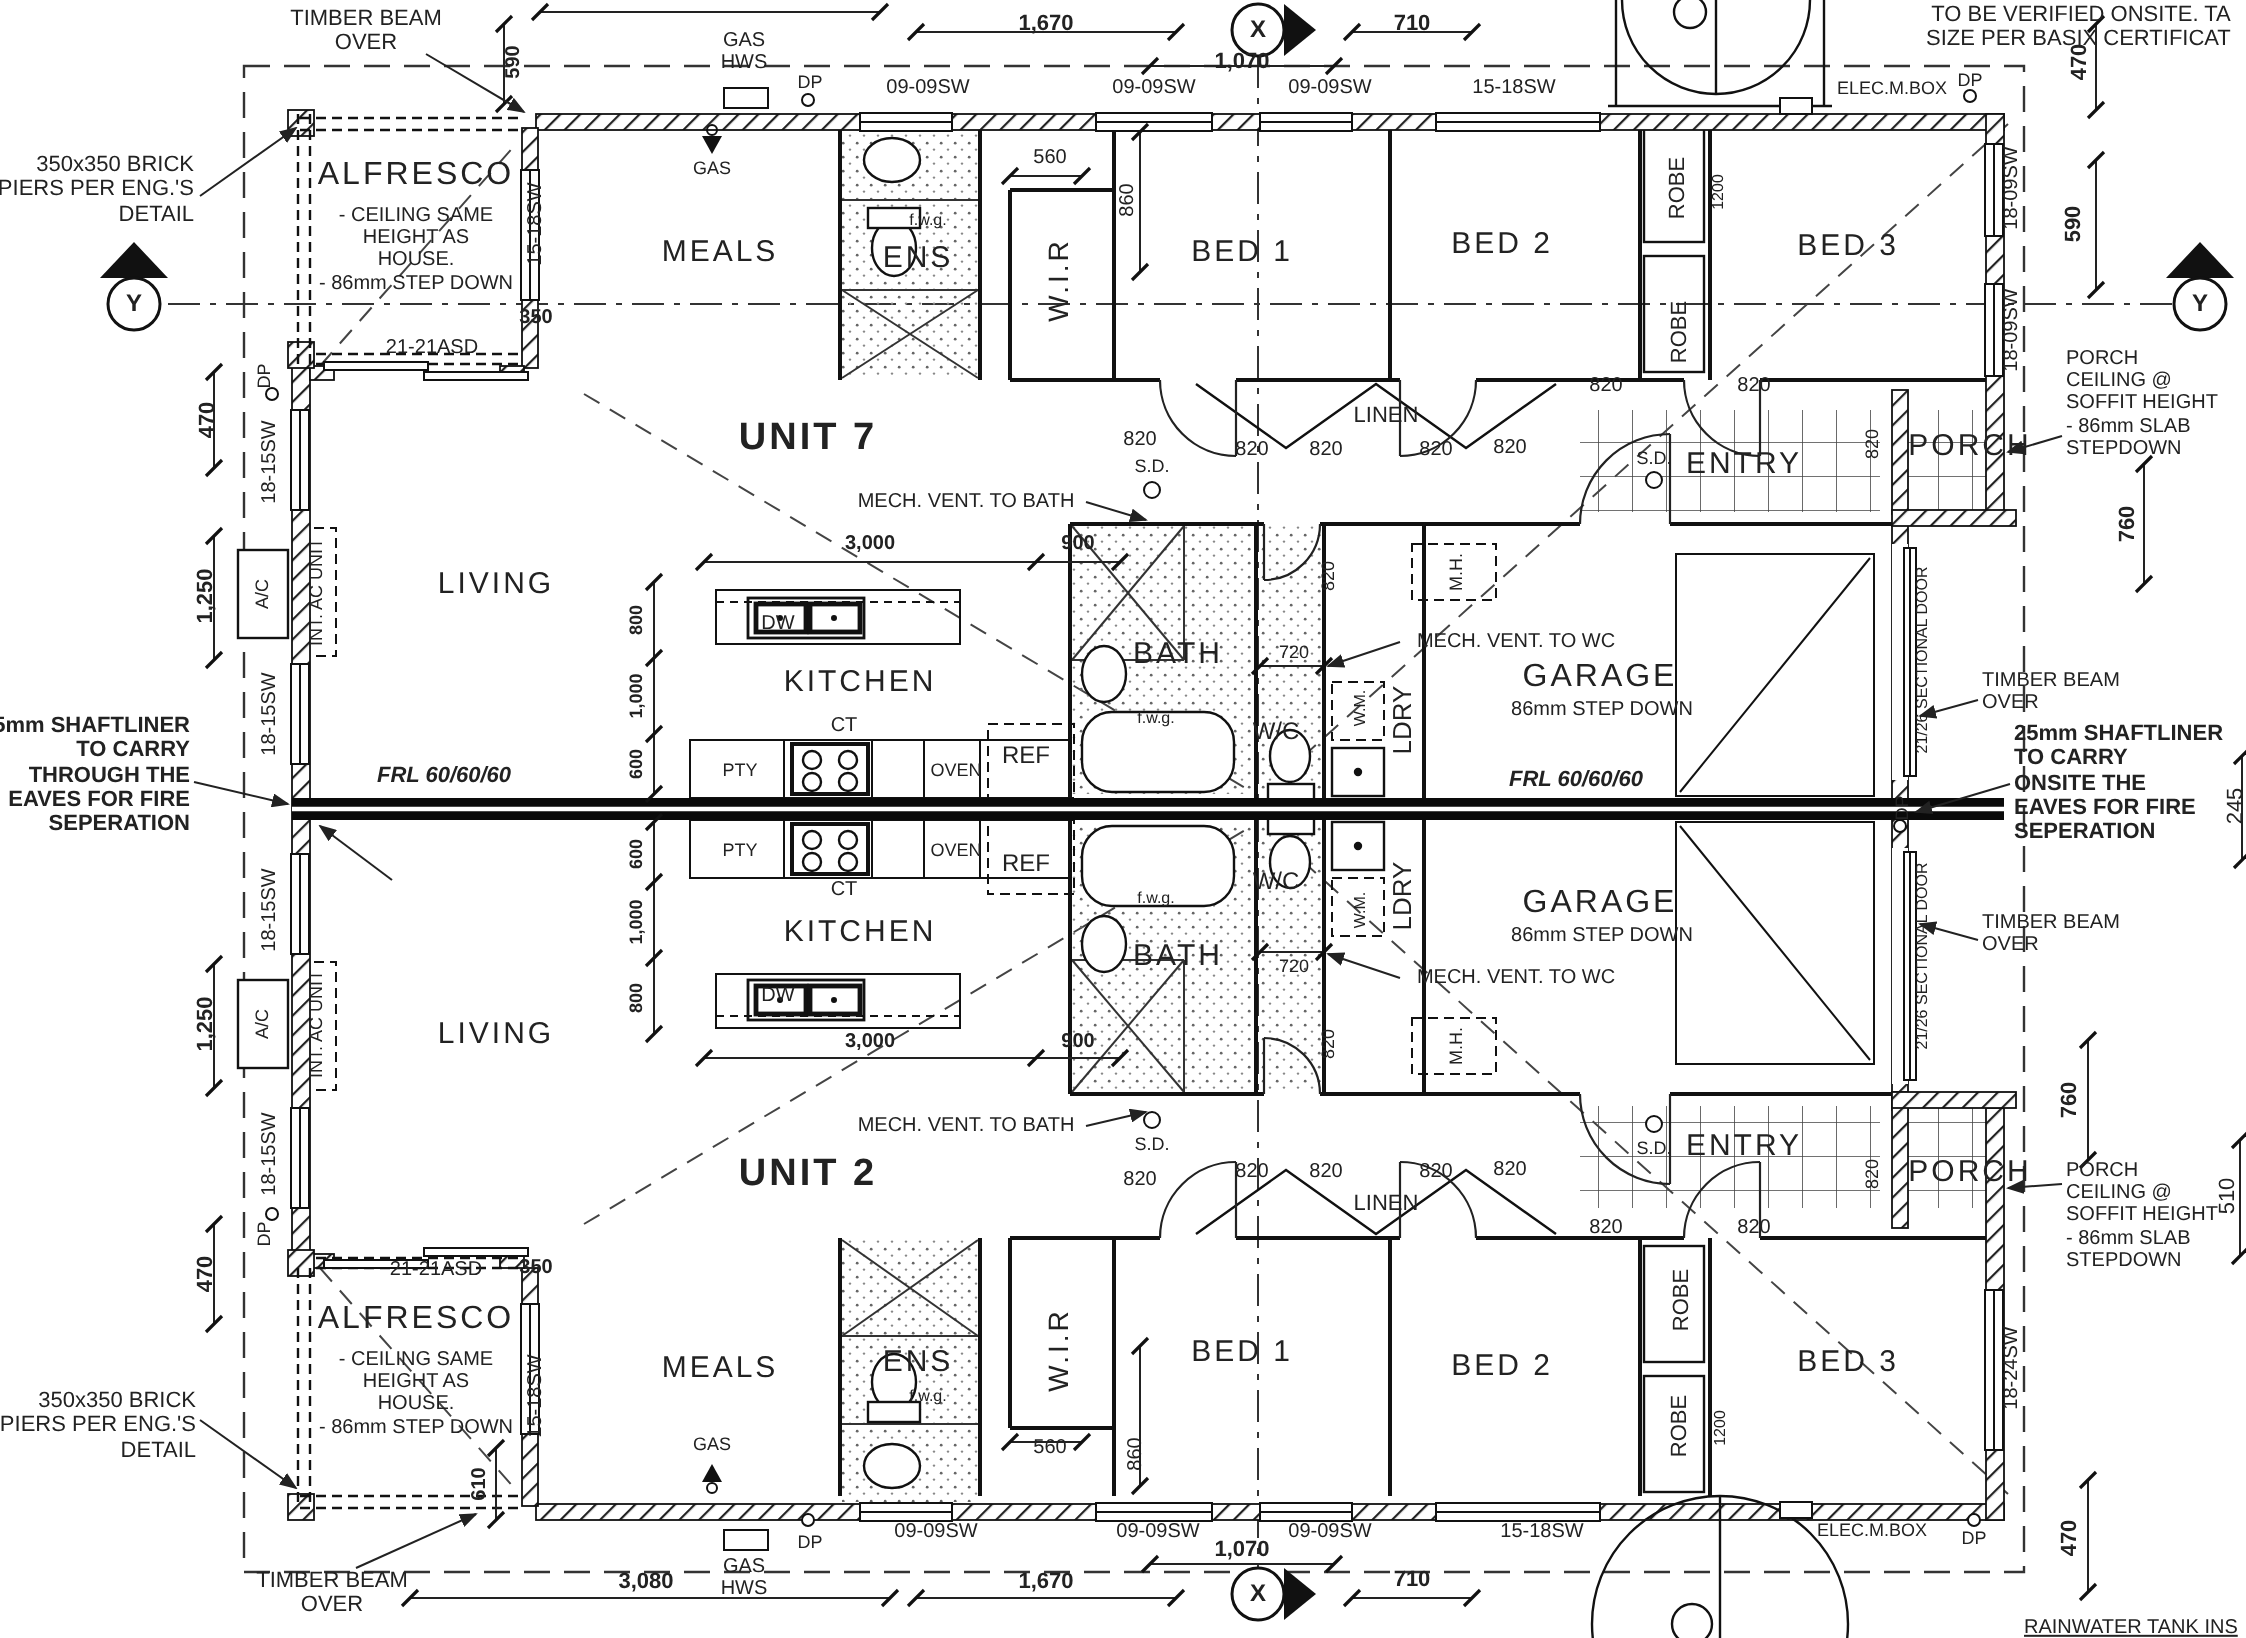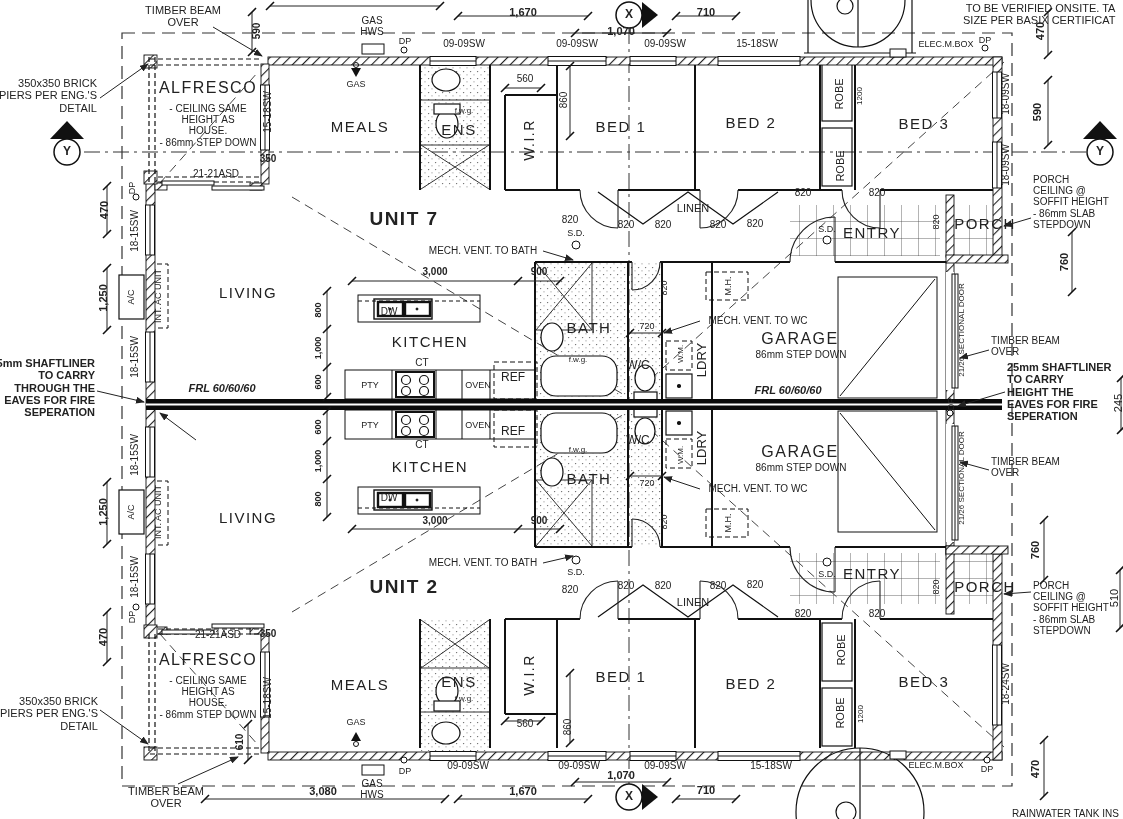"25mm SHAFTLINER" div.lbl { text: HEIGHT -> ONSITE }
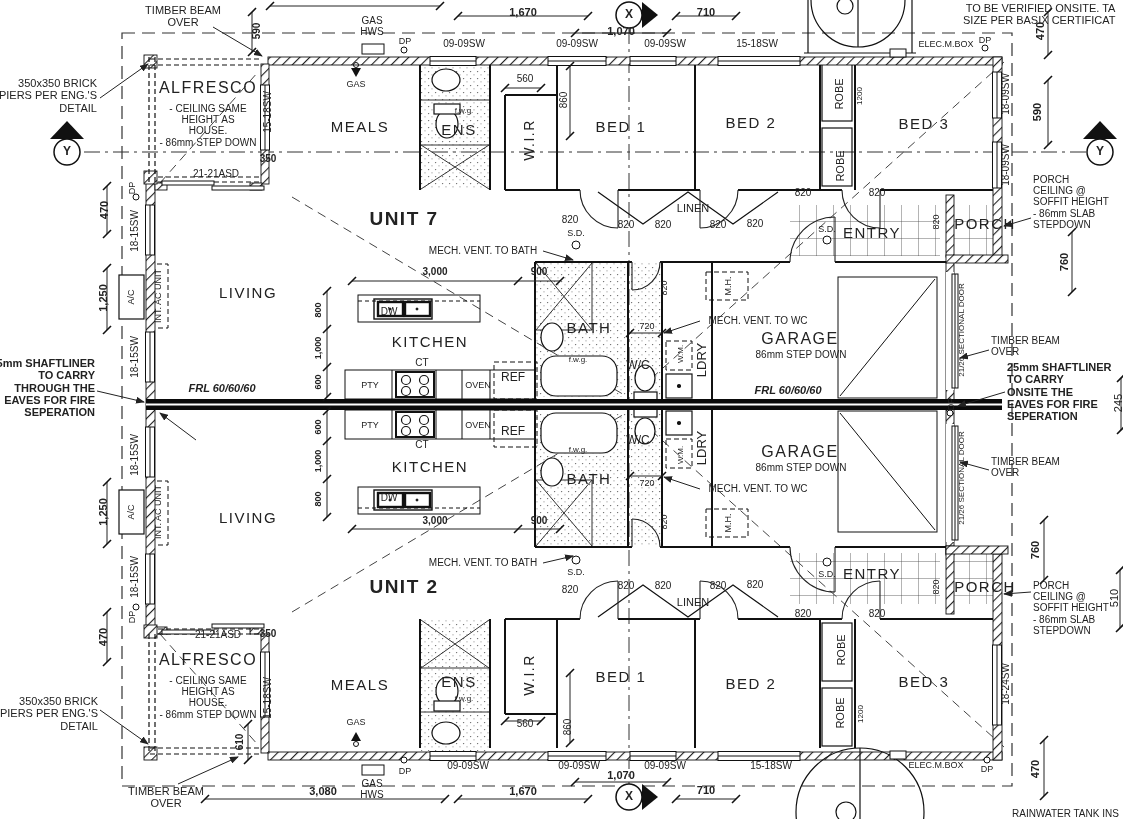"RAINWATER TANK INS" div.lbl { text-decoration: none -> underline }
